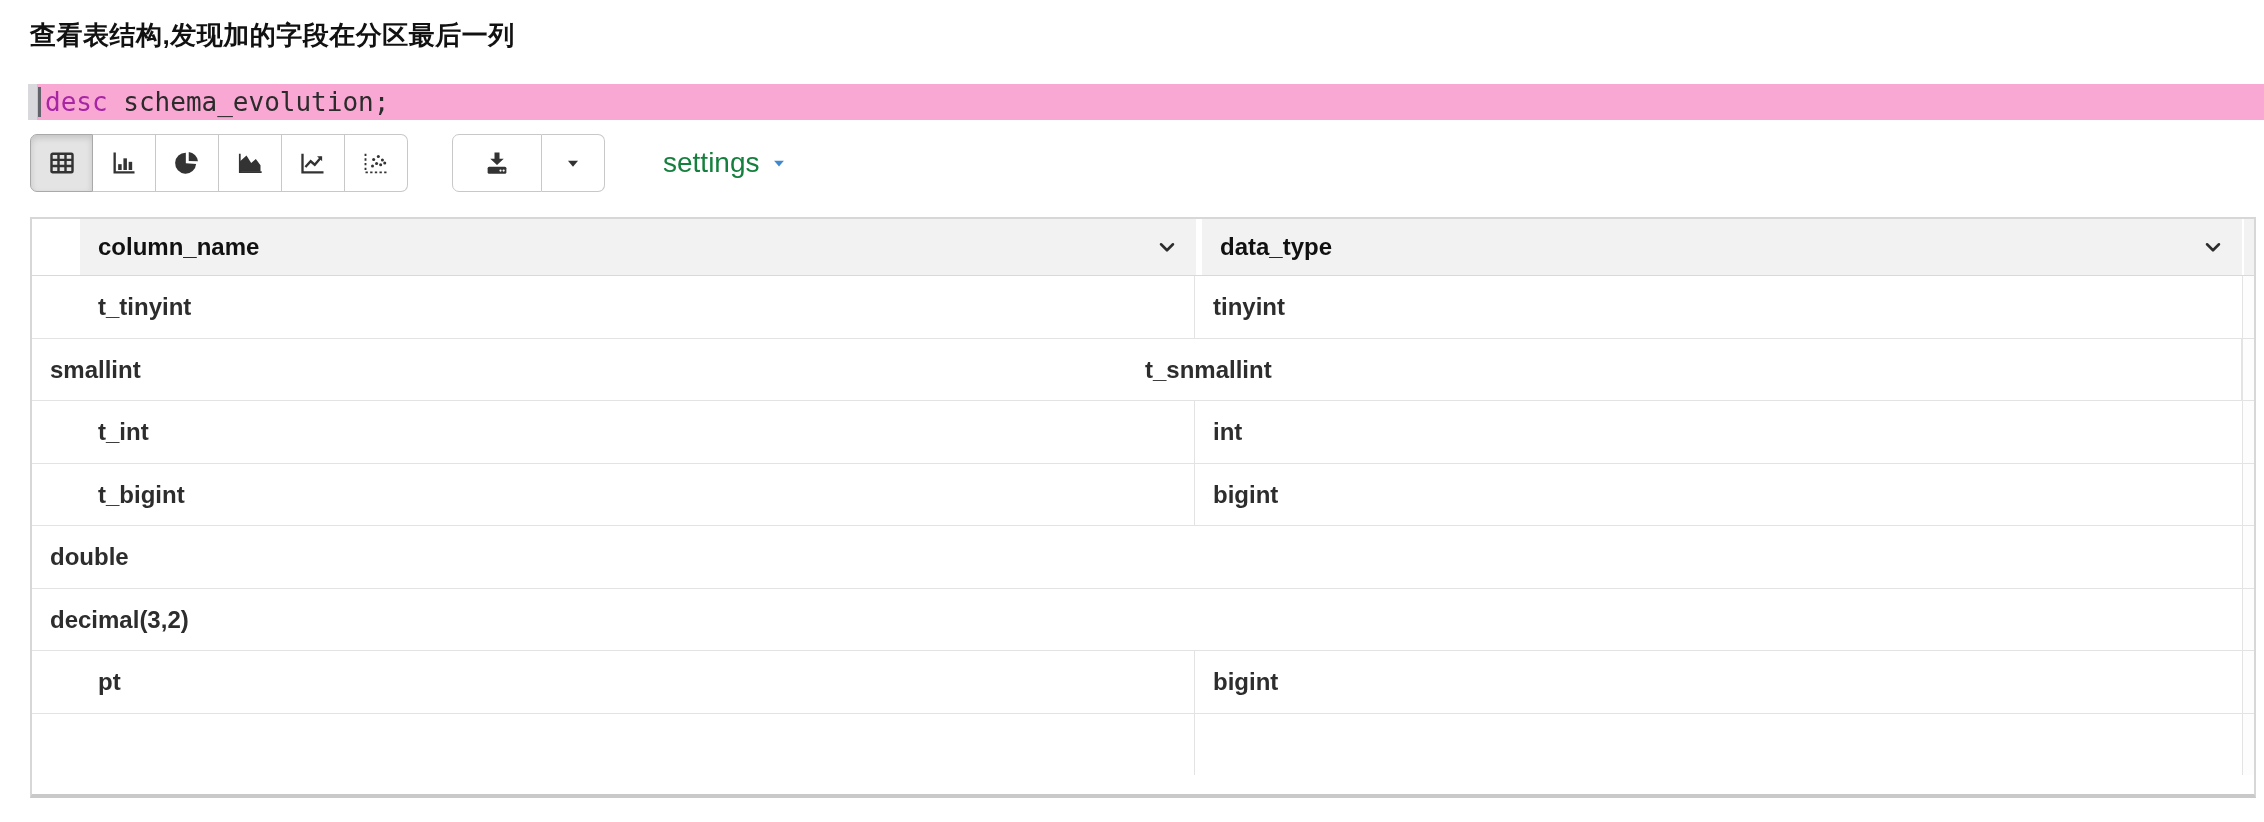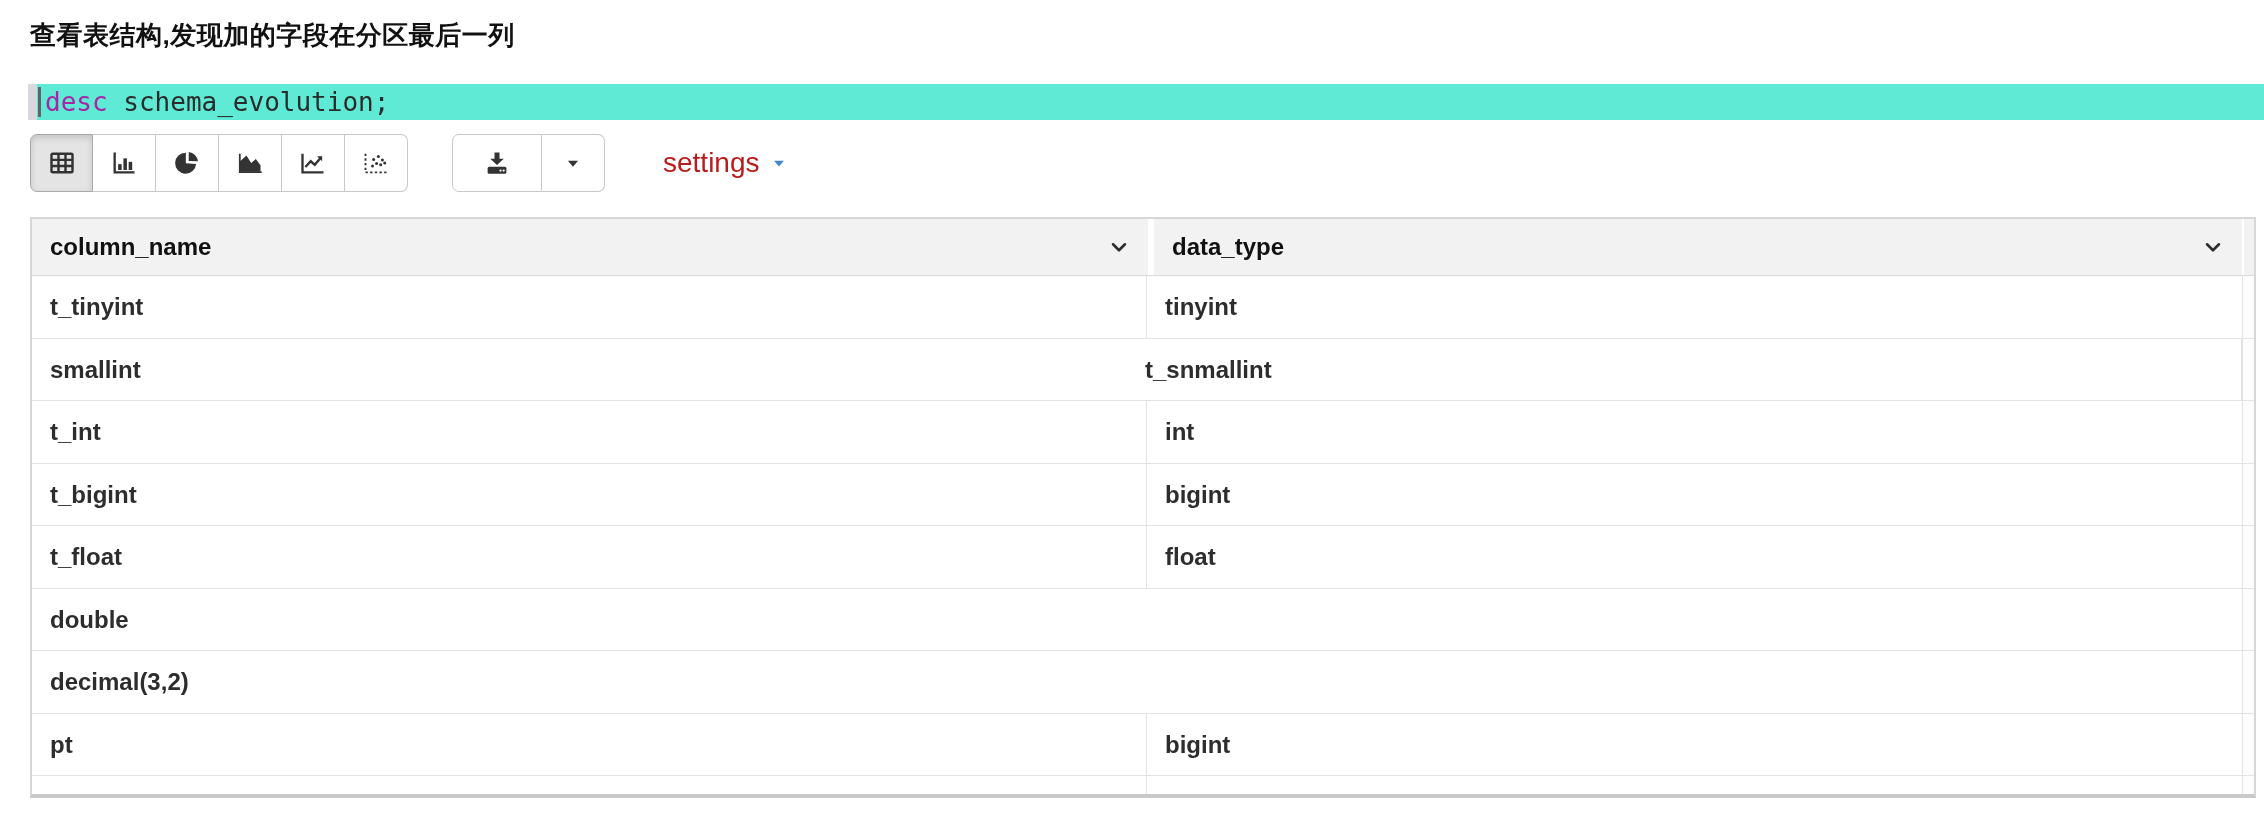"desc schema_evolution;" .code-block { background: #5eead4 -> #f9a8d4 }
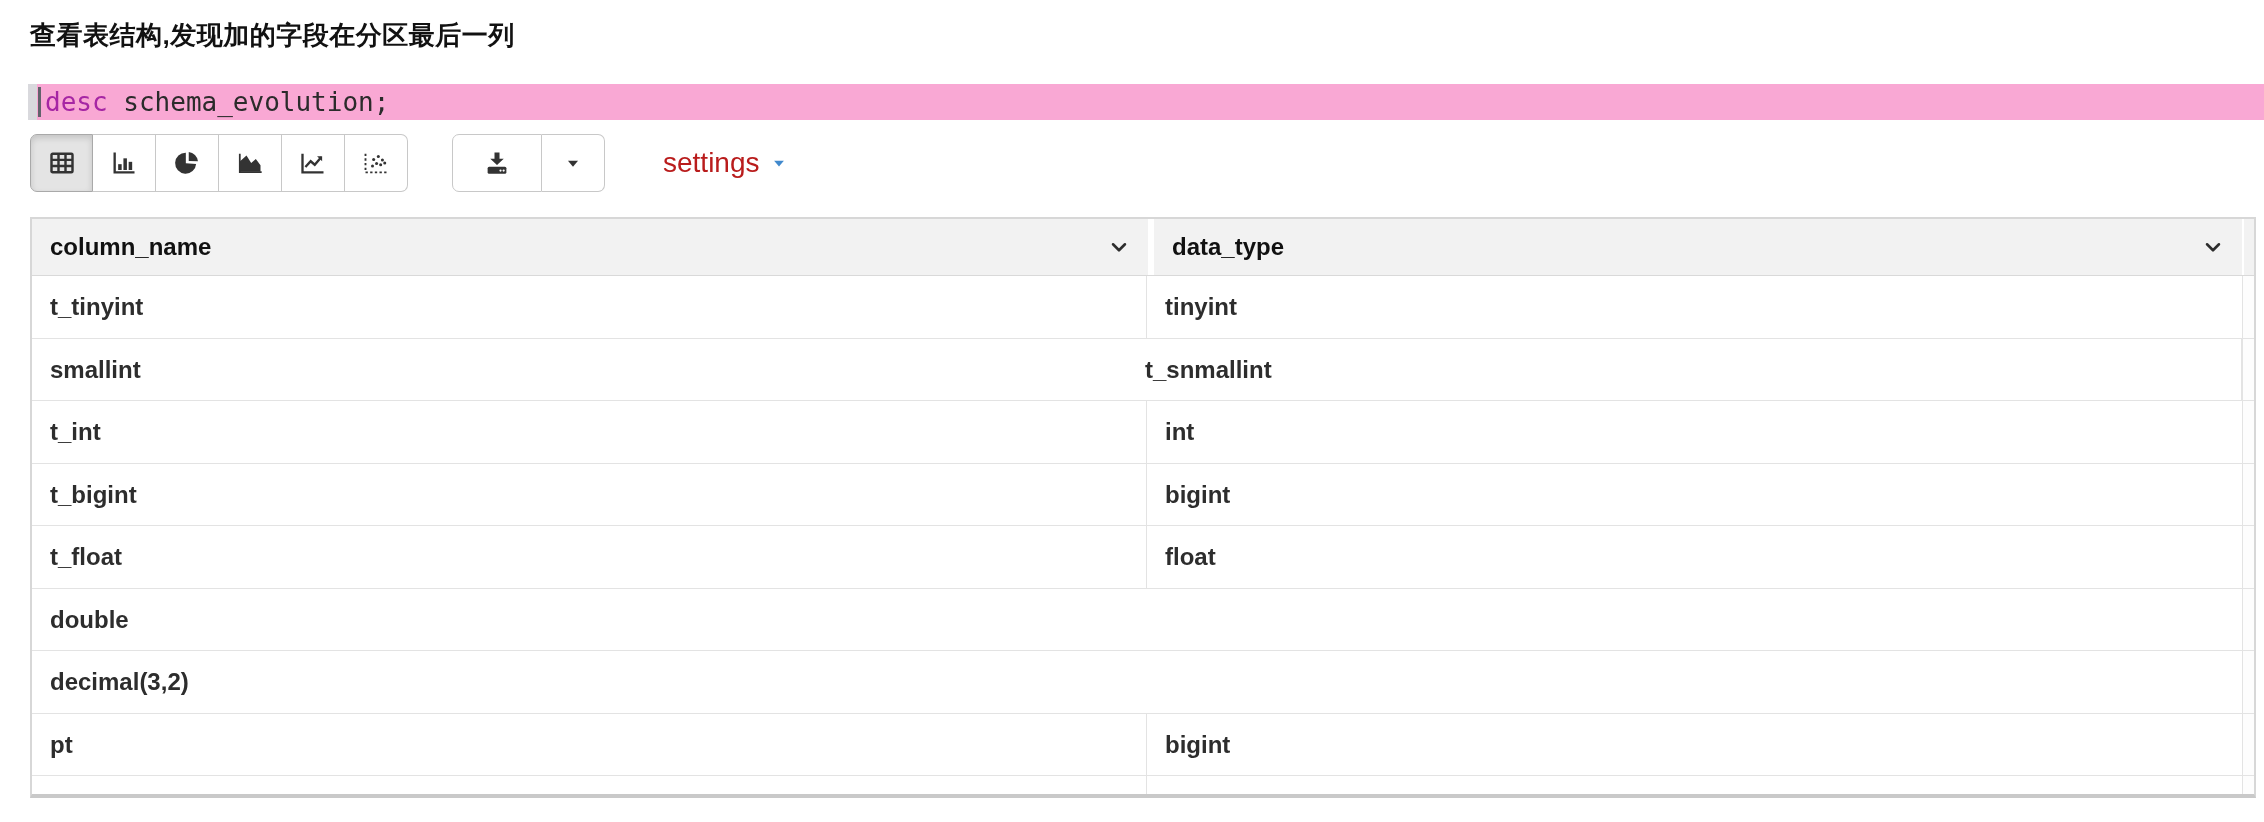"settings" .settings { color: #b91c1c -> #15803d }
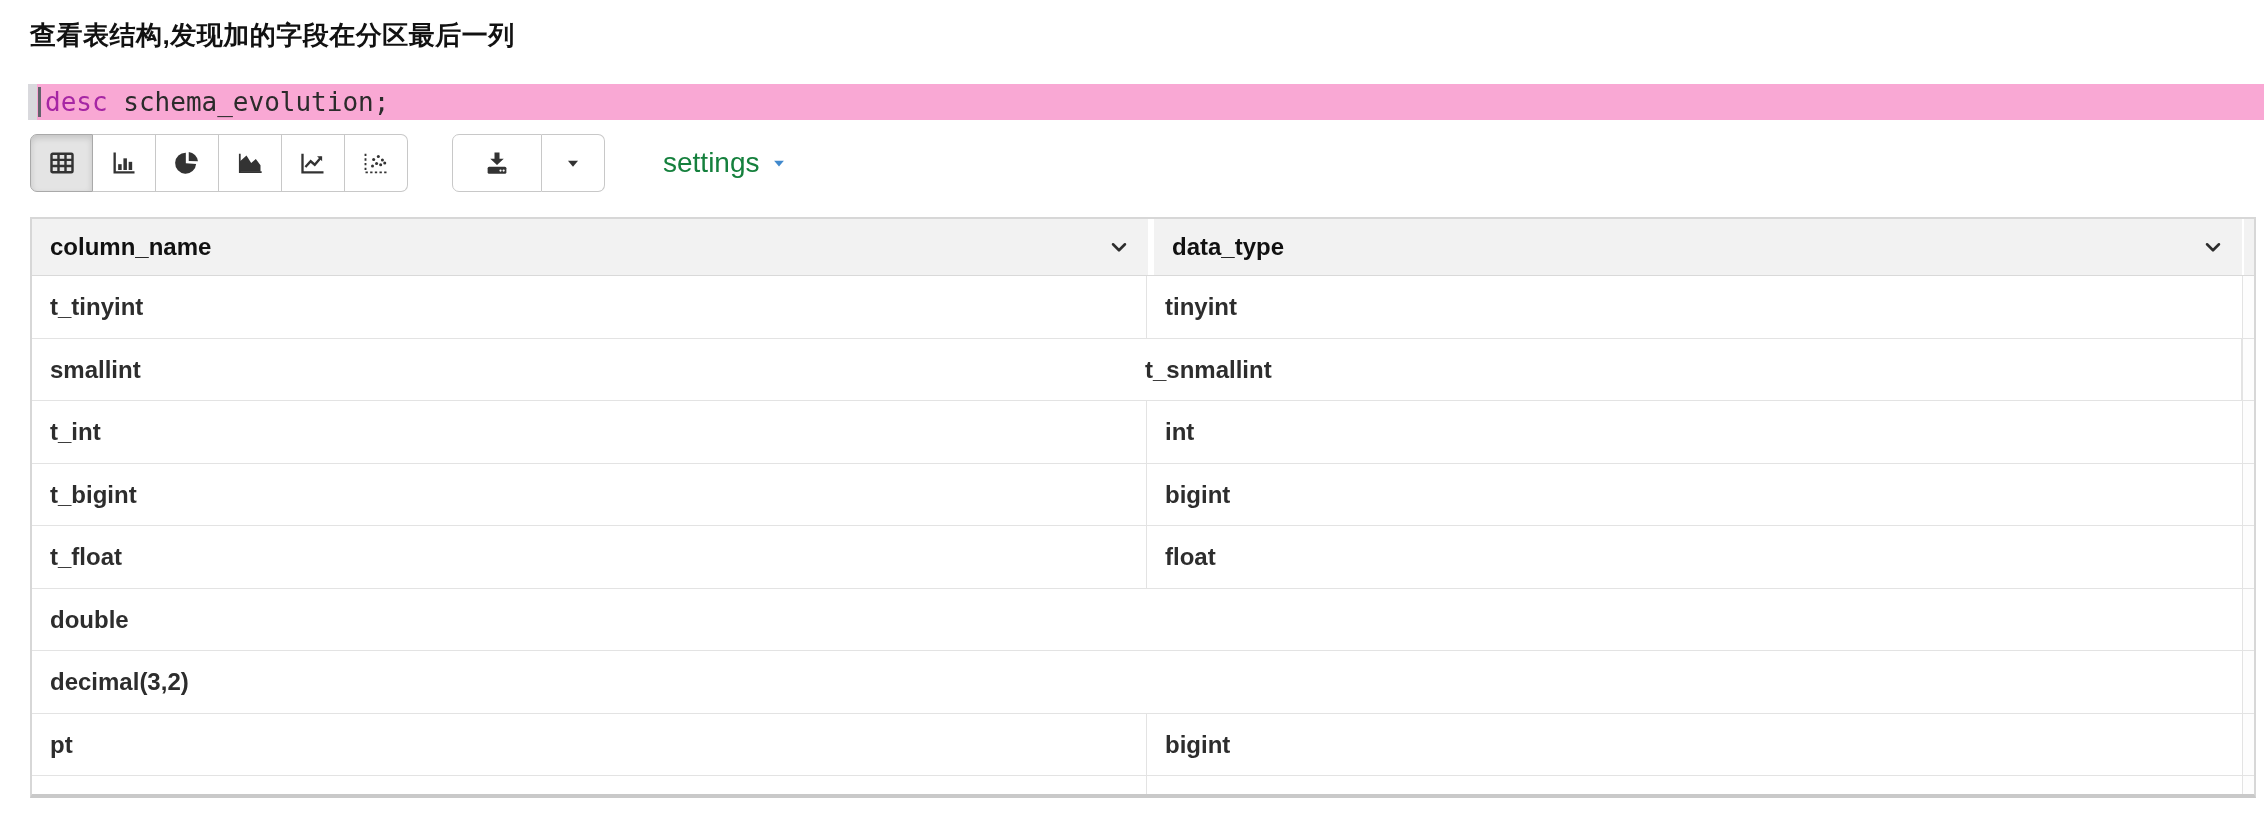"column_name" .c1 { margin-left: none -> 48px }
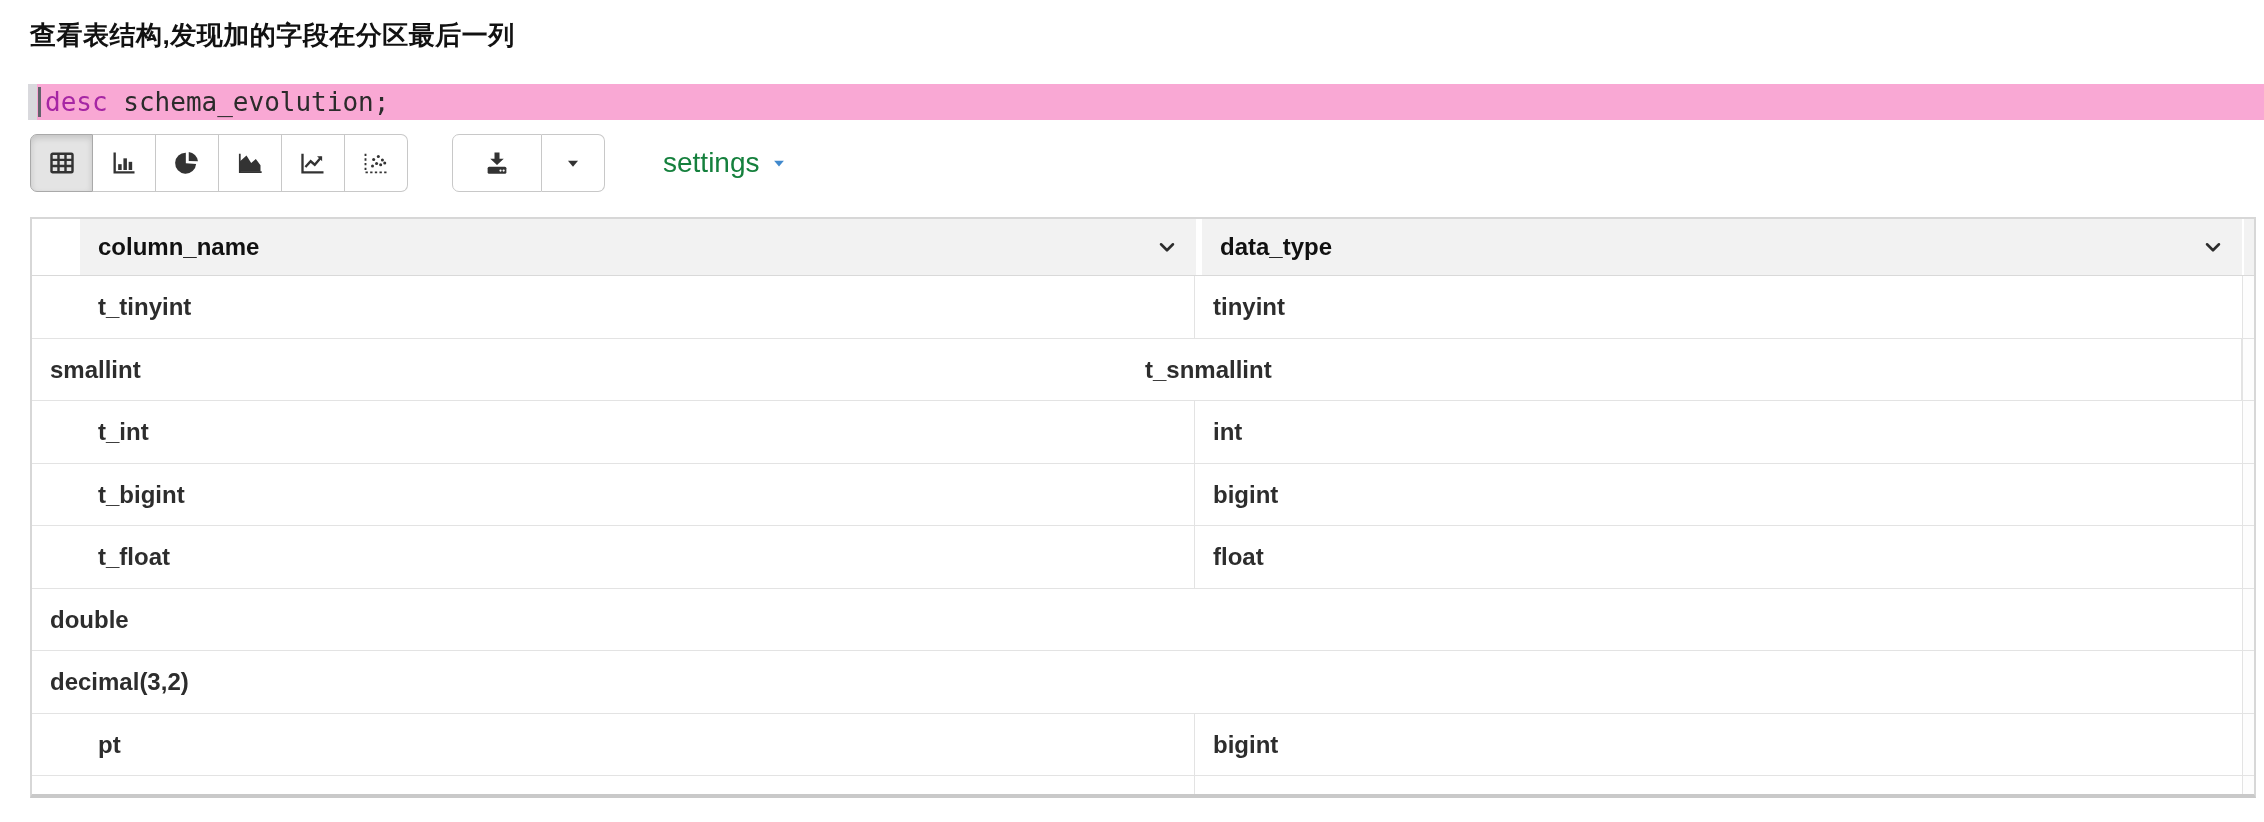"t_float" div.grid-row { html: <div> <div>t_float</div> <div>float</div> <div></div> </div> -> none }
